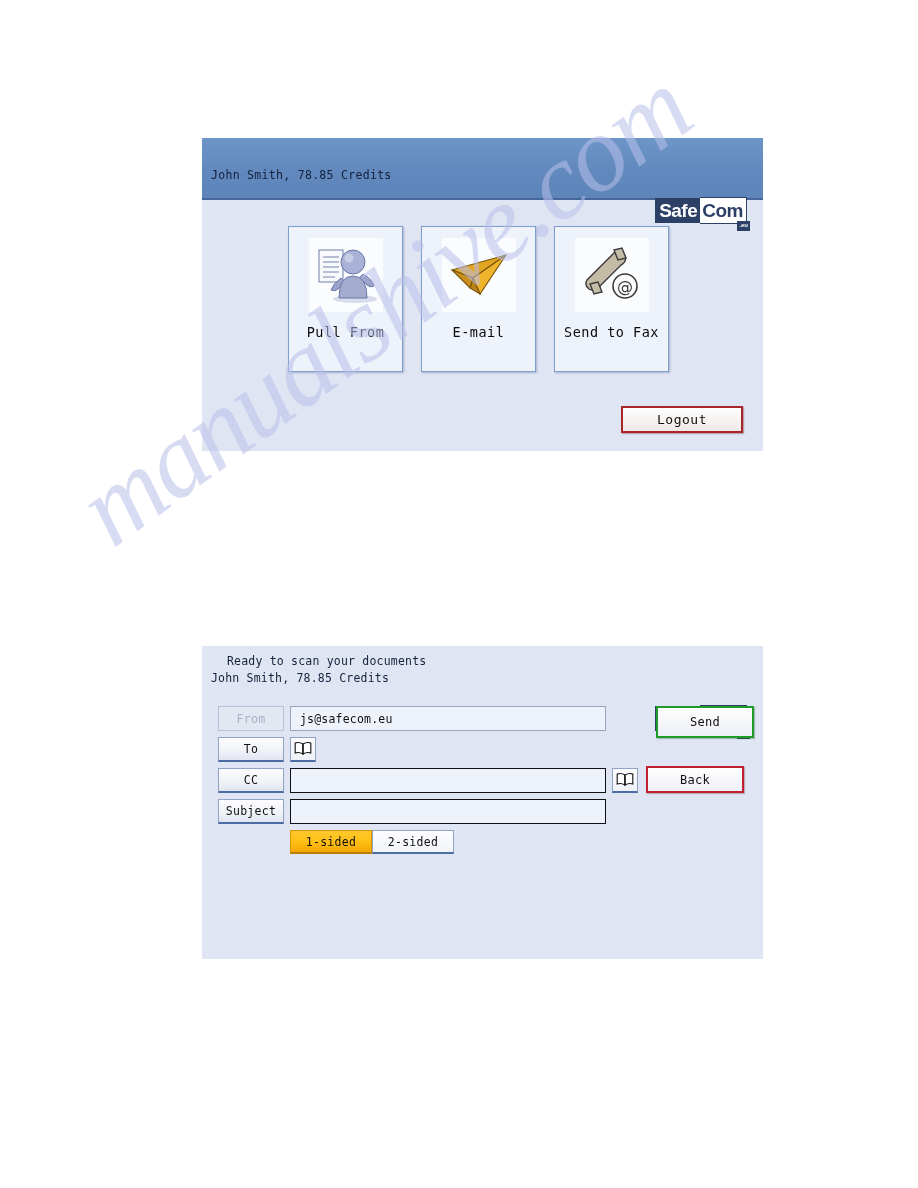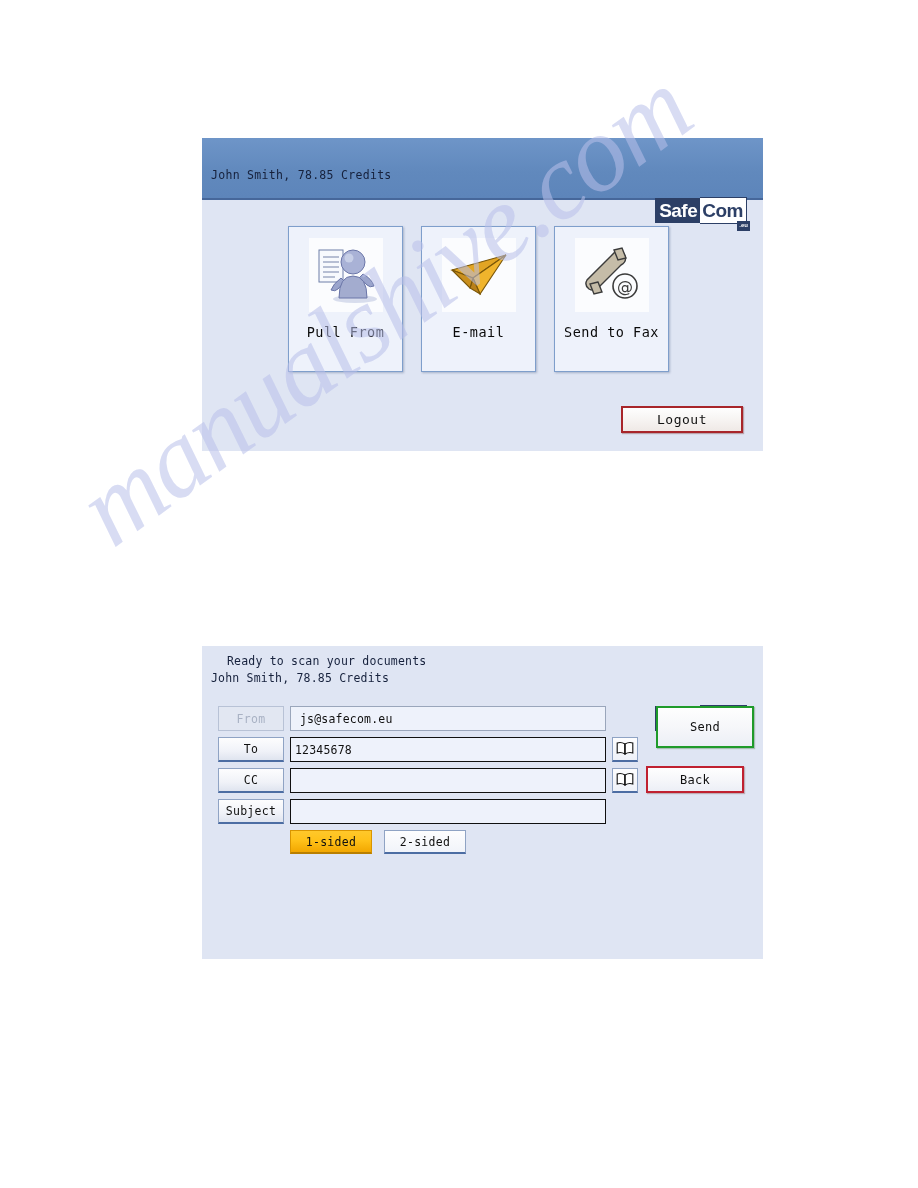"Send" .act-btn { height: 42px -> 32px }
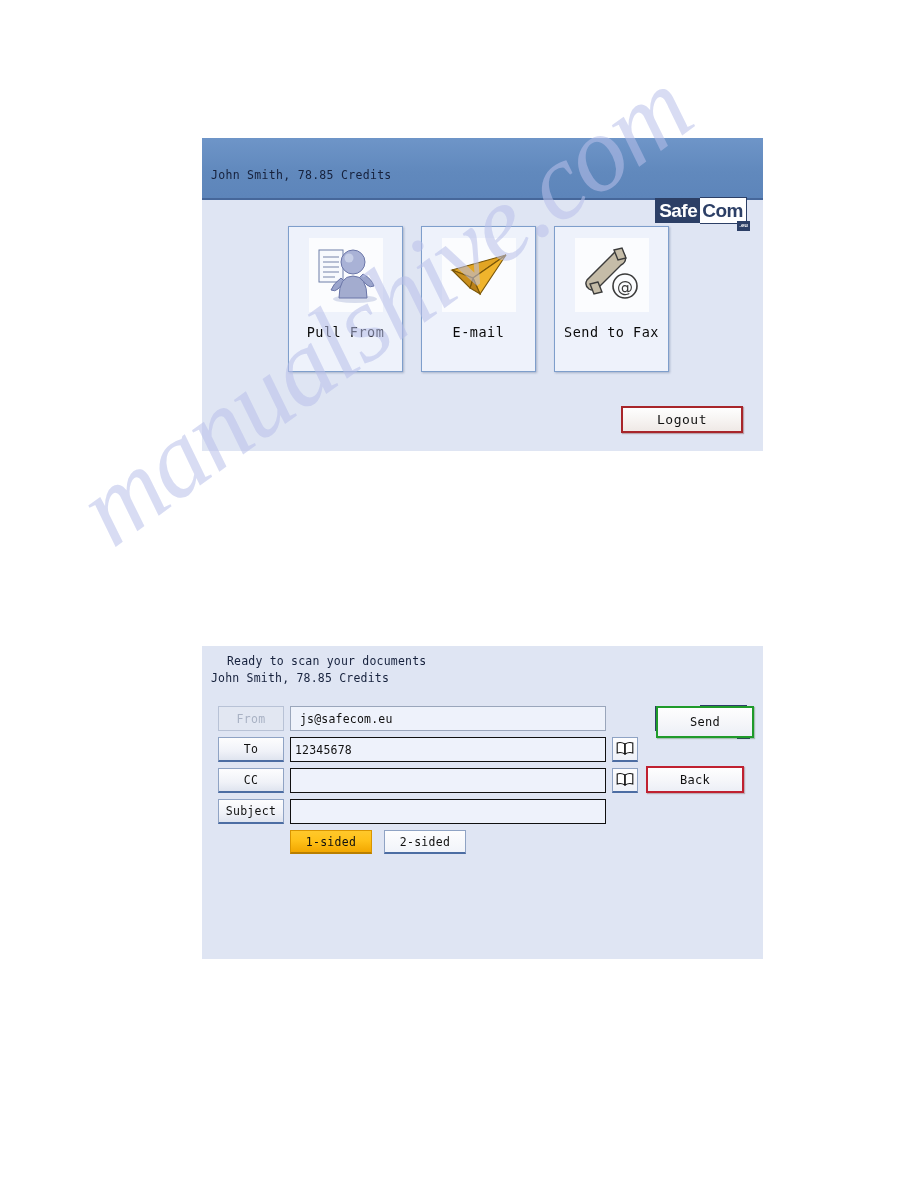"12345678" div.field-input { html: <div>12345678</div> -> none }
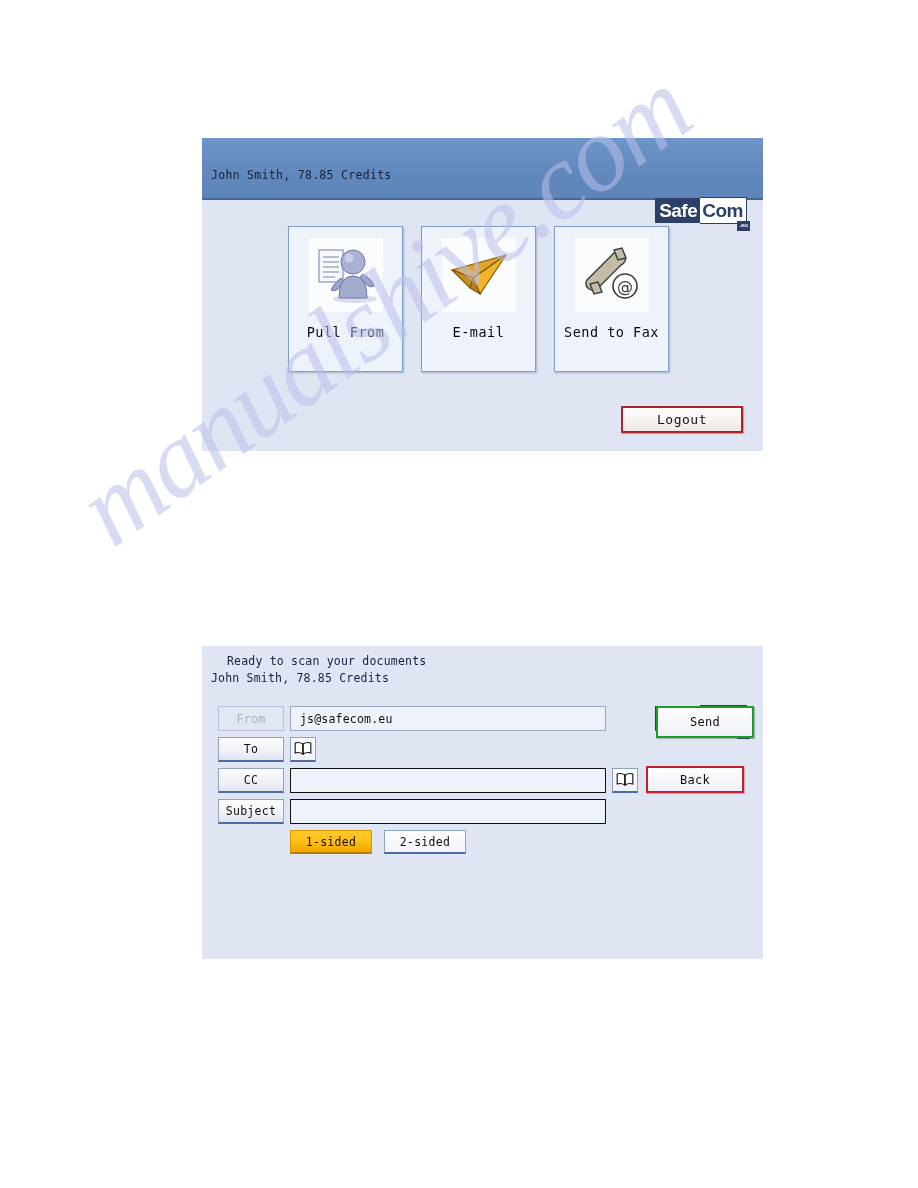"1-sided" .sided { gap: 12px -> 0 }
